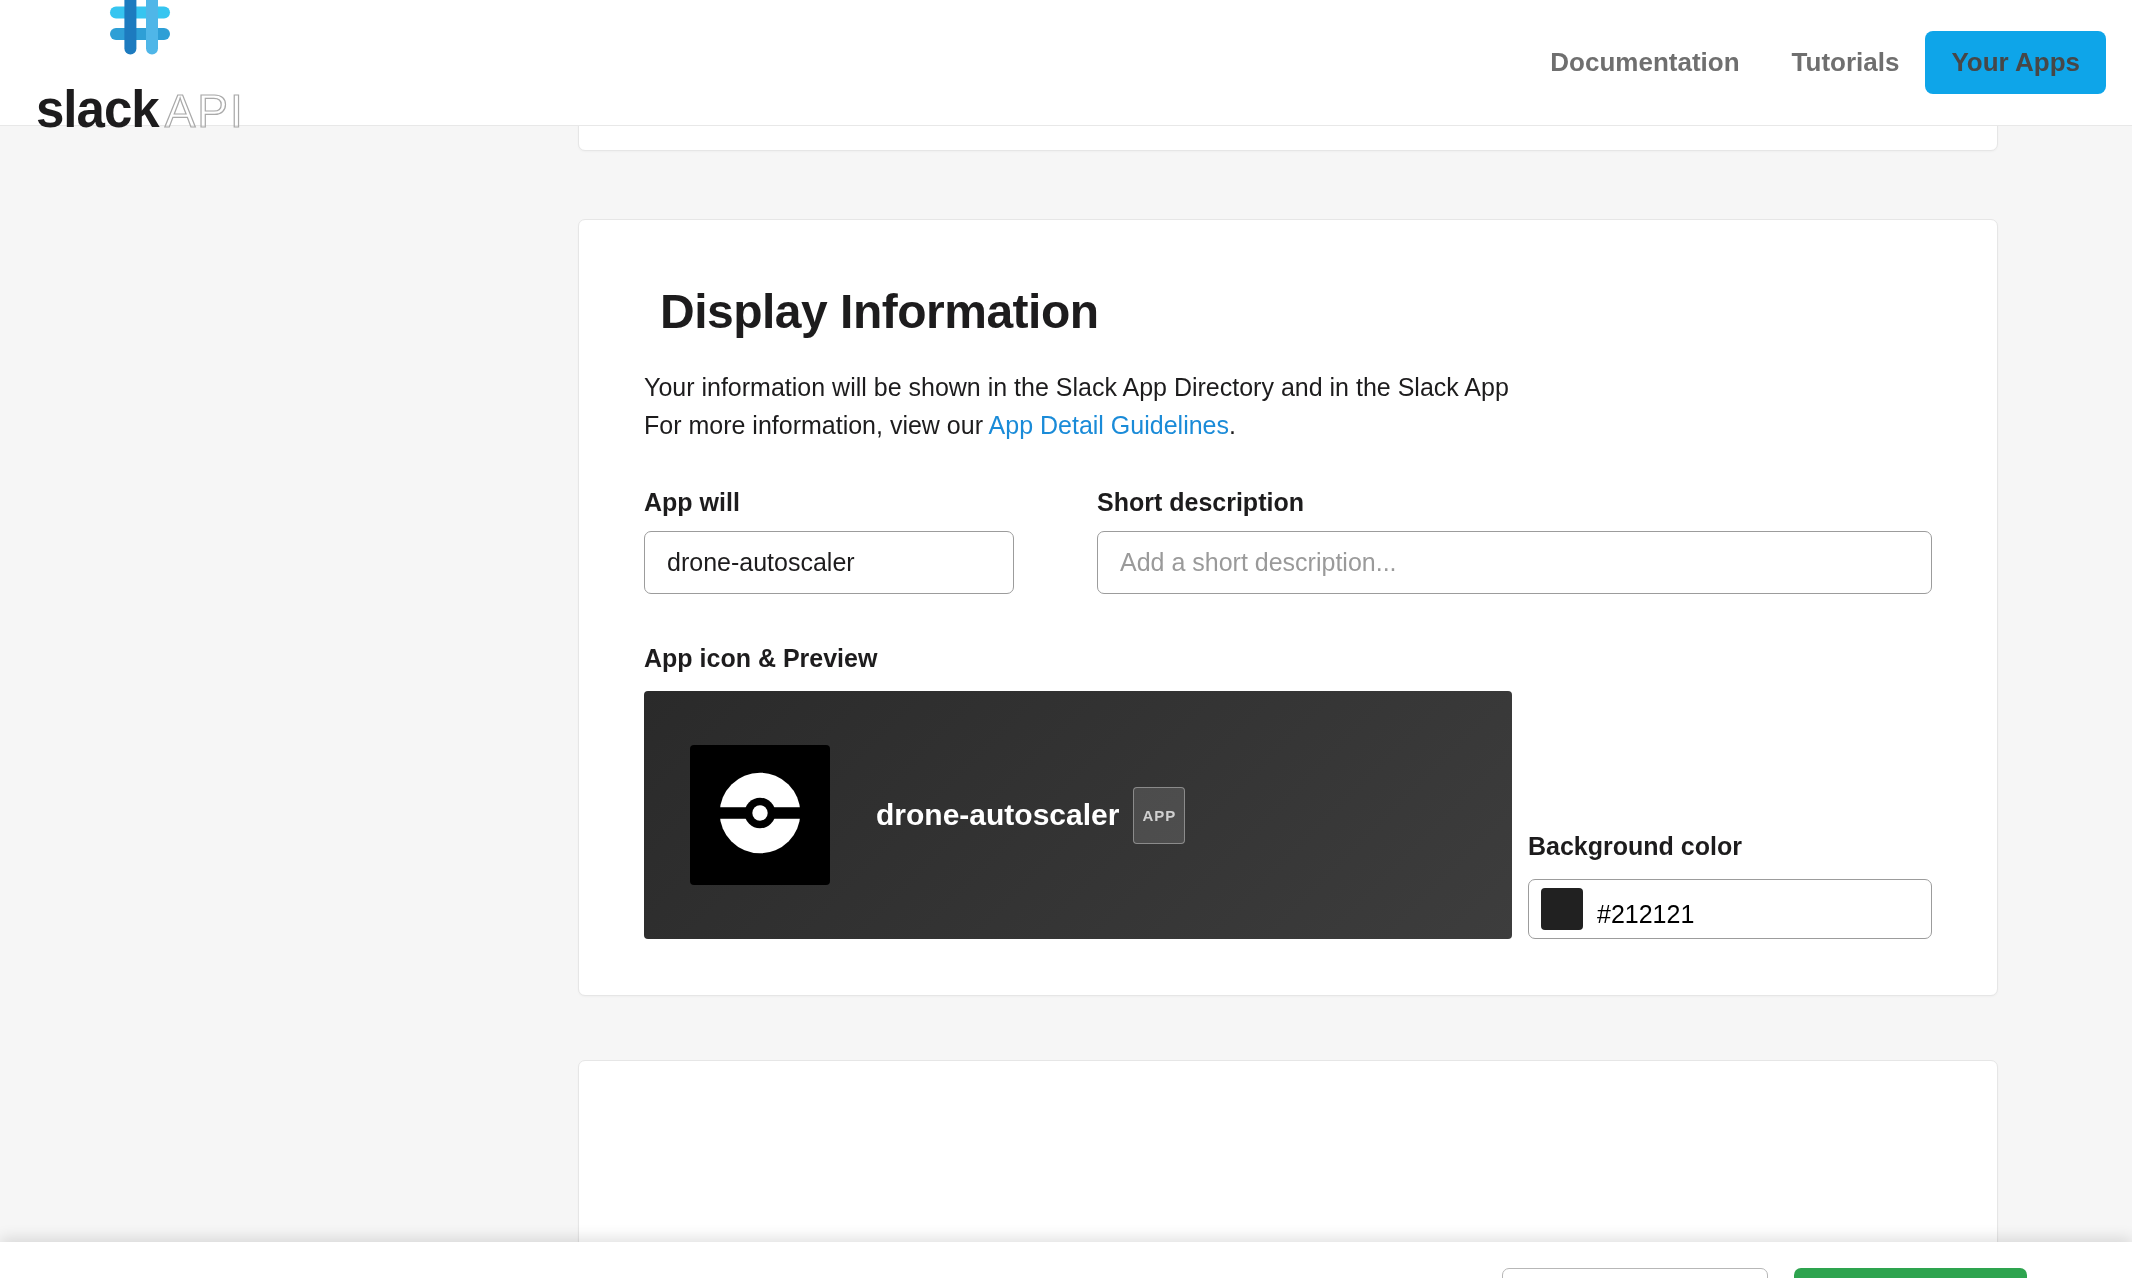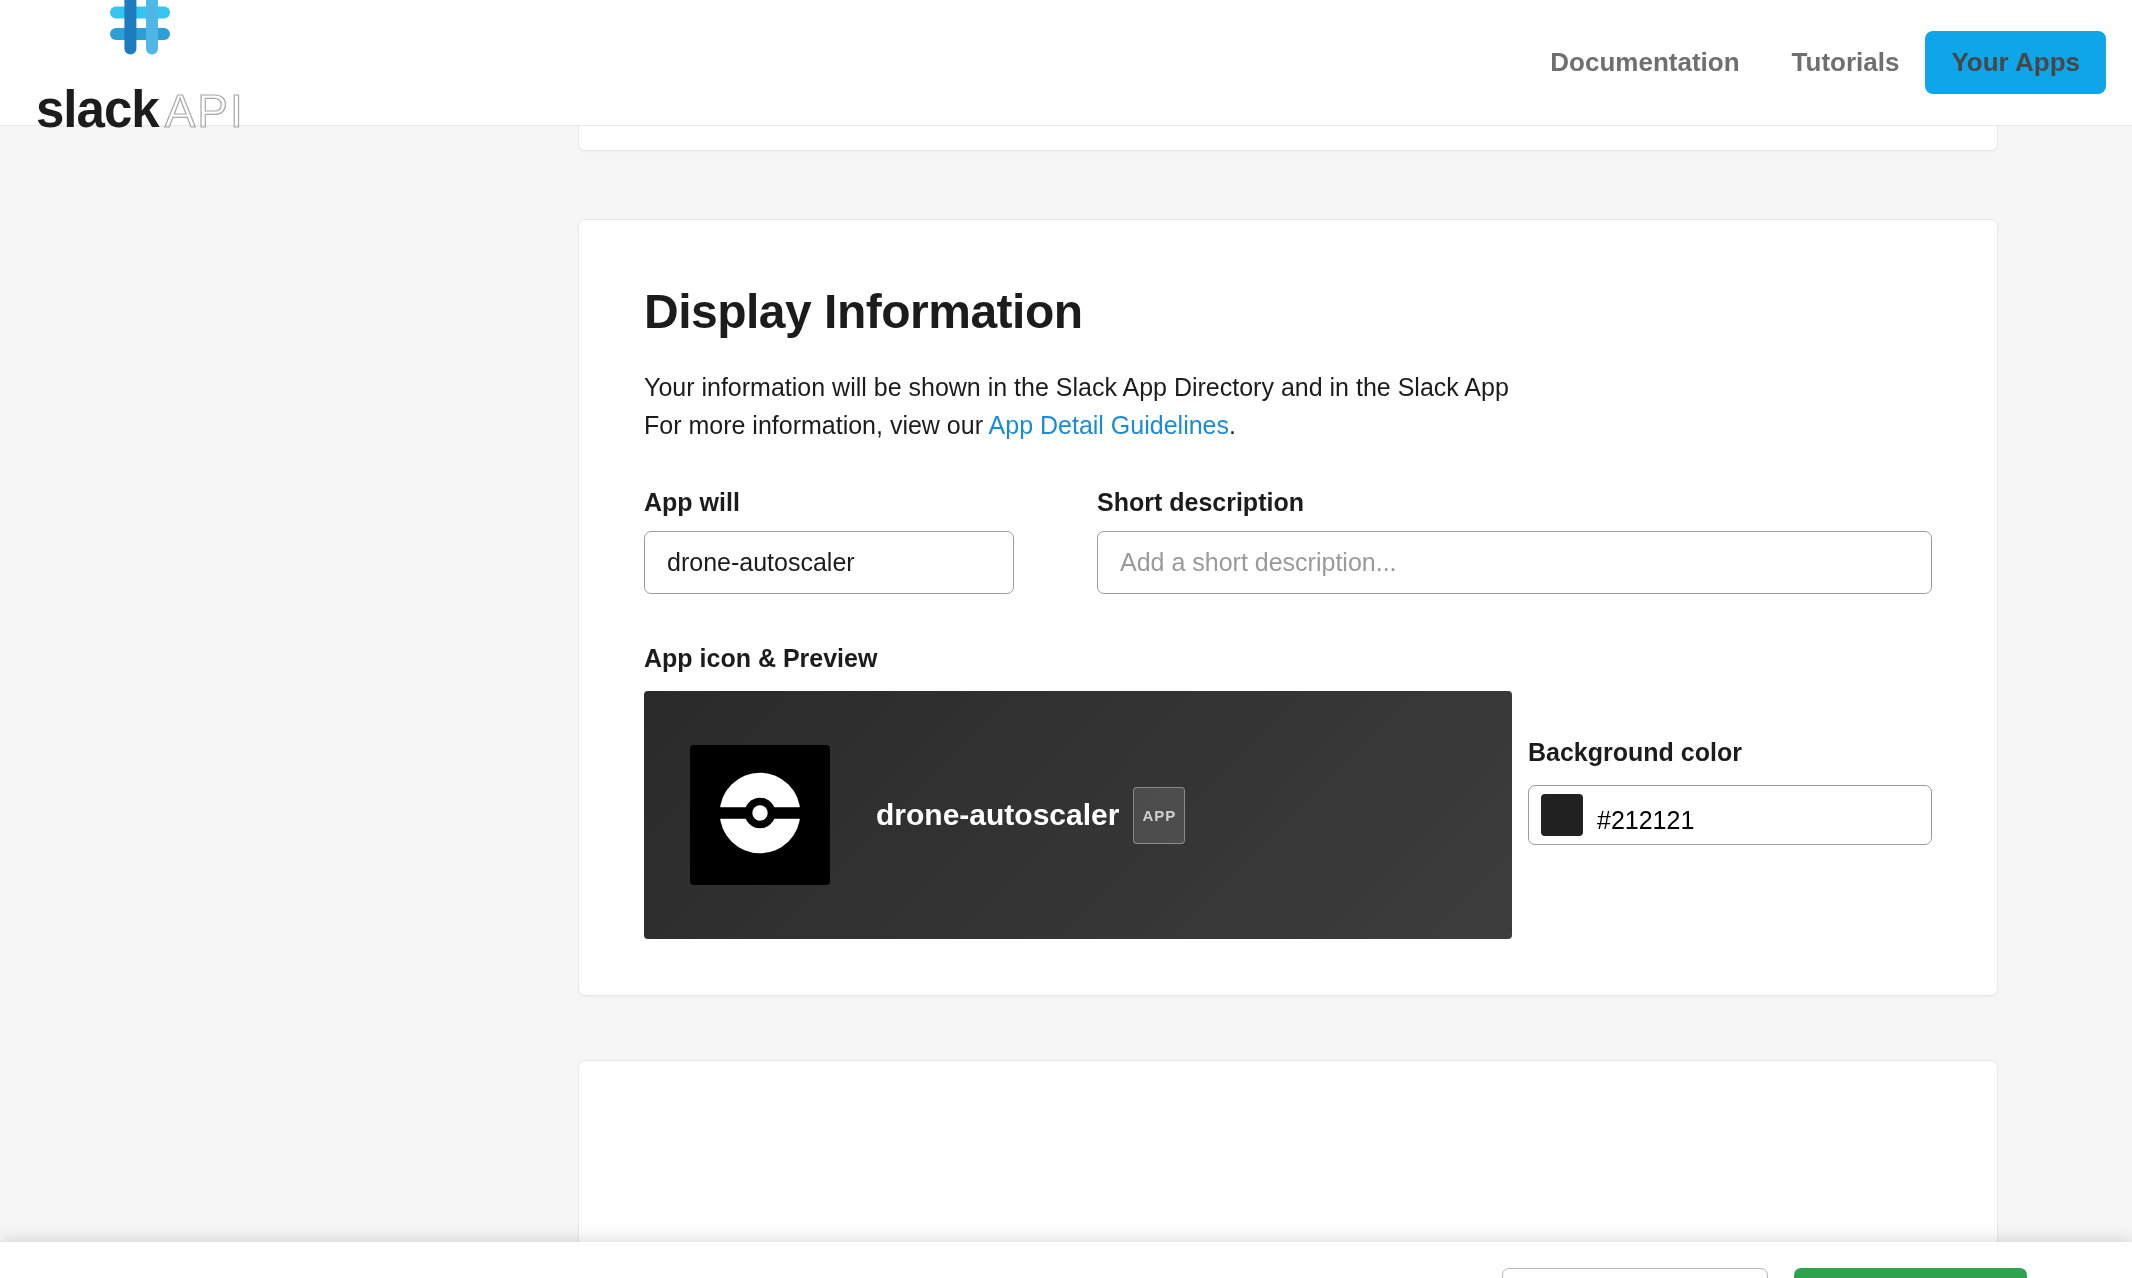"Display Information" h1.display-info { margin-left: none -> 16px }
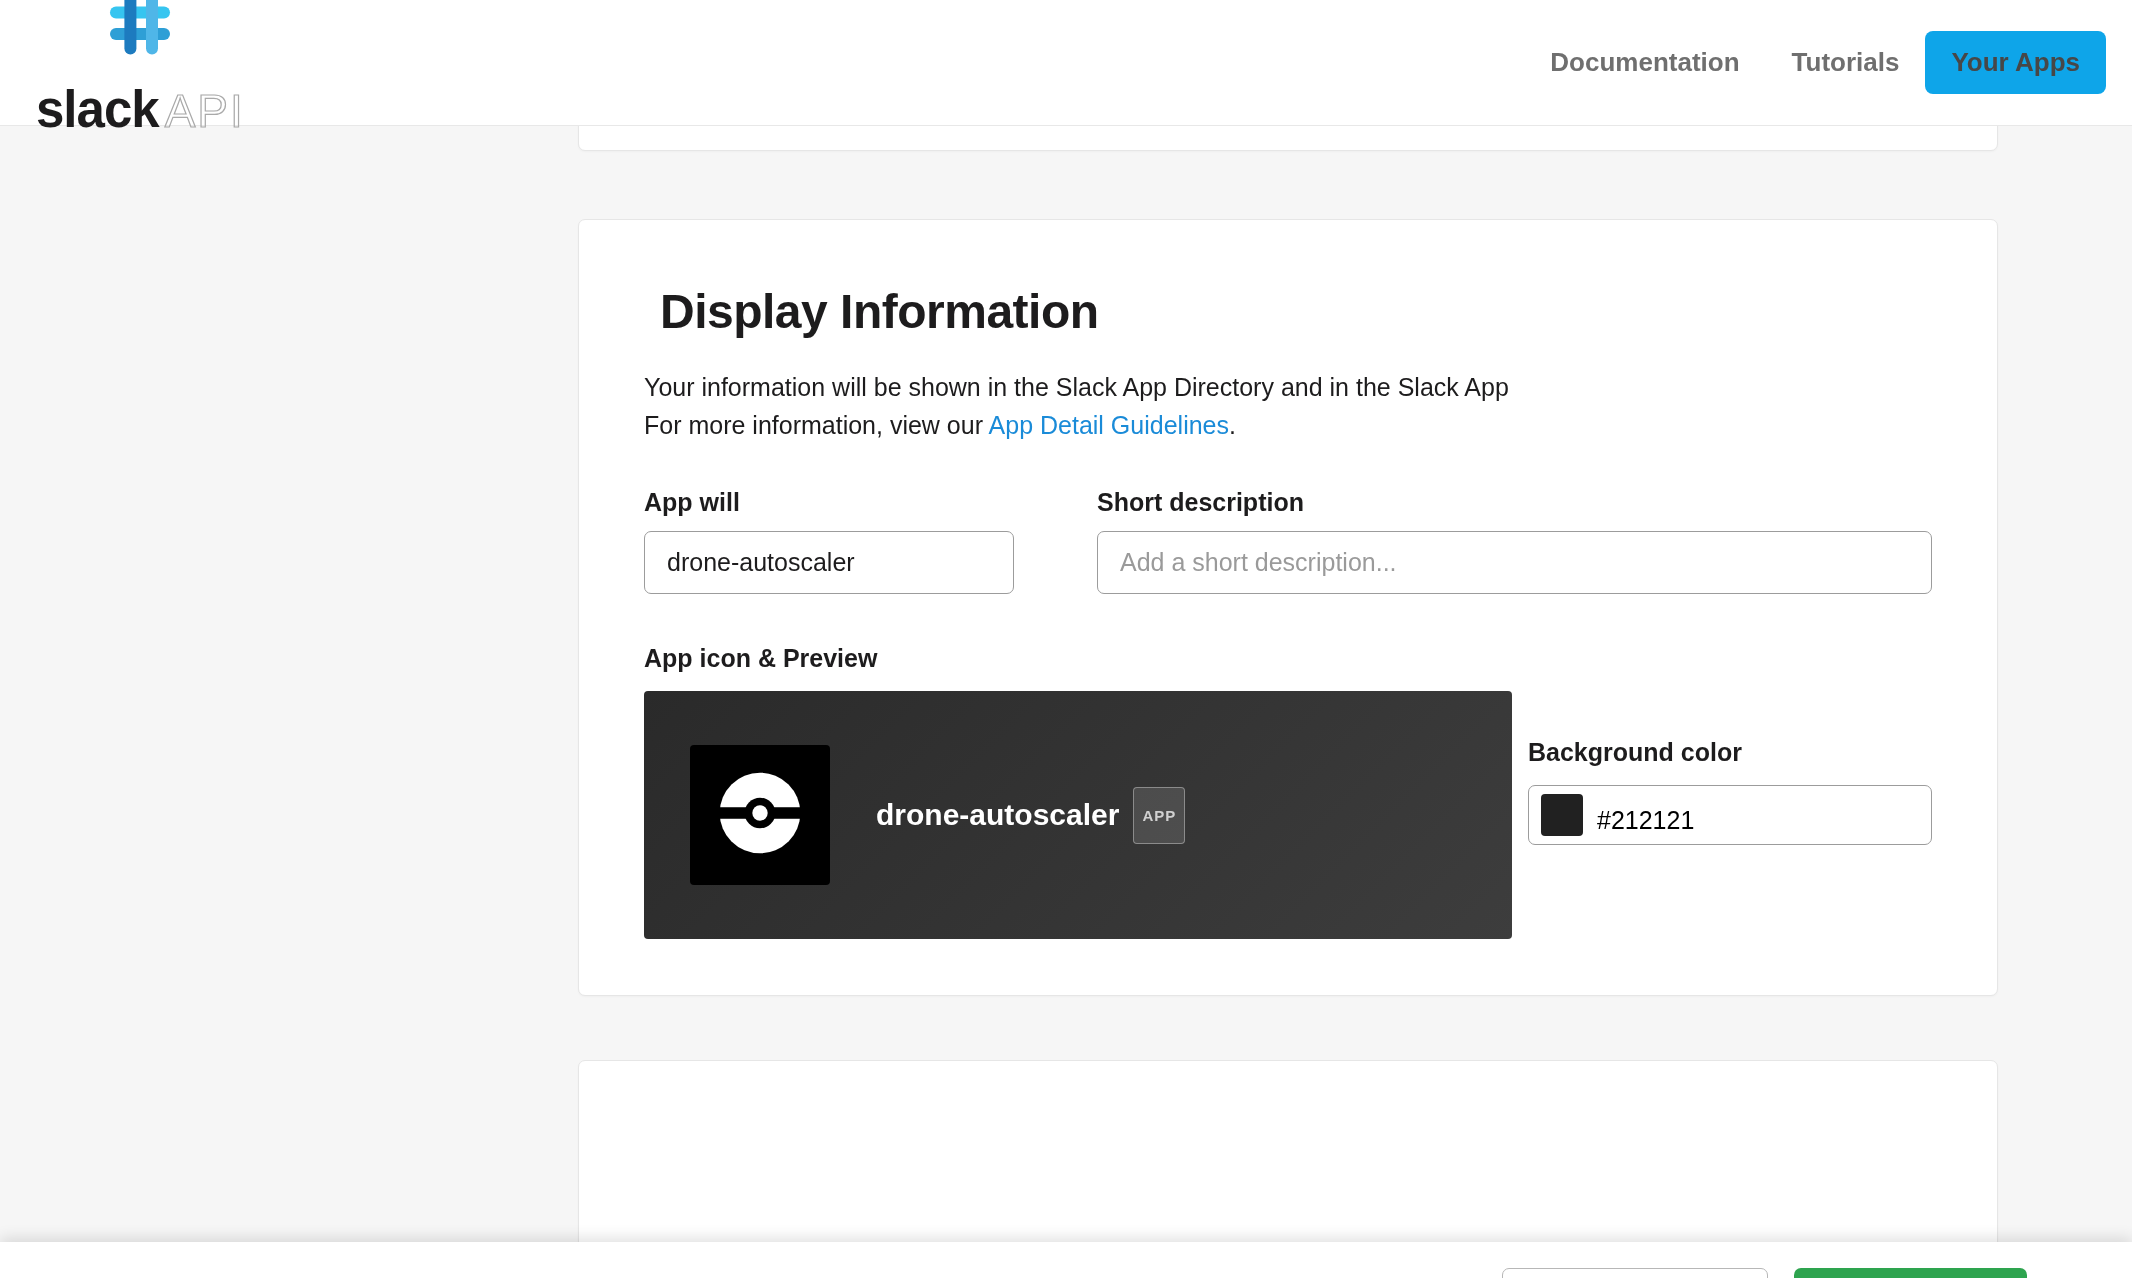"App icon & Preview" .lower-row { align-items: center -> flex-end }
